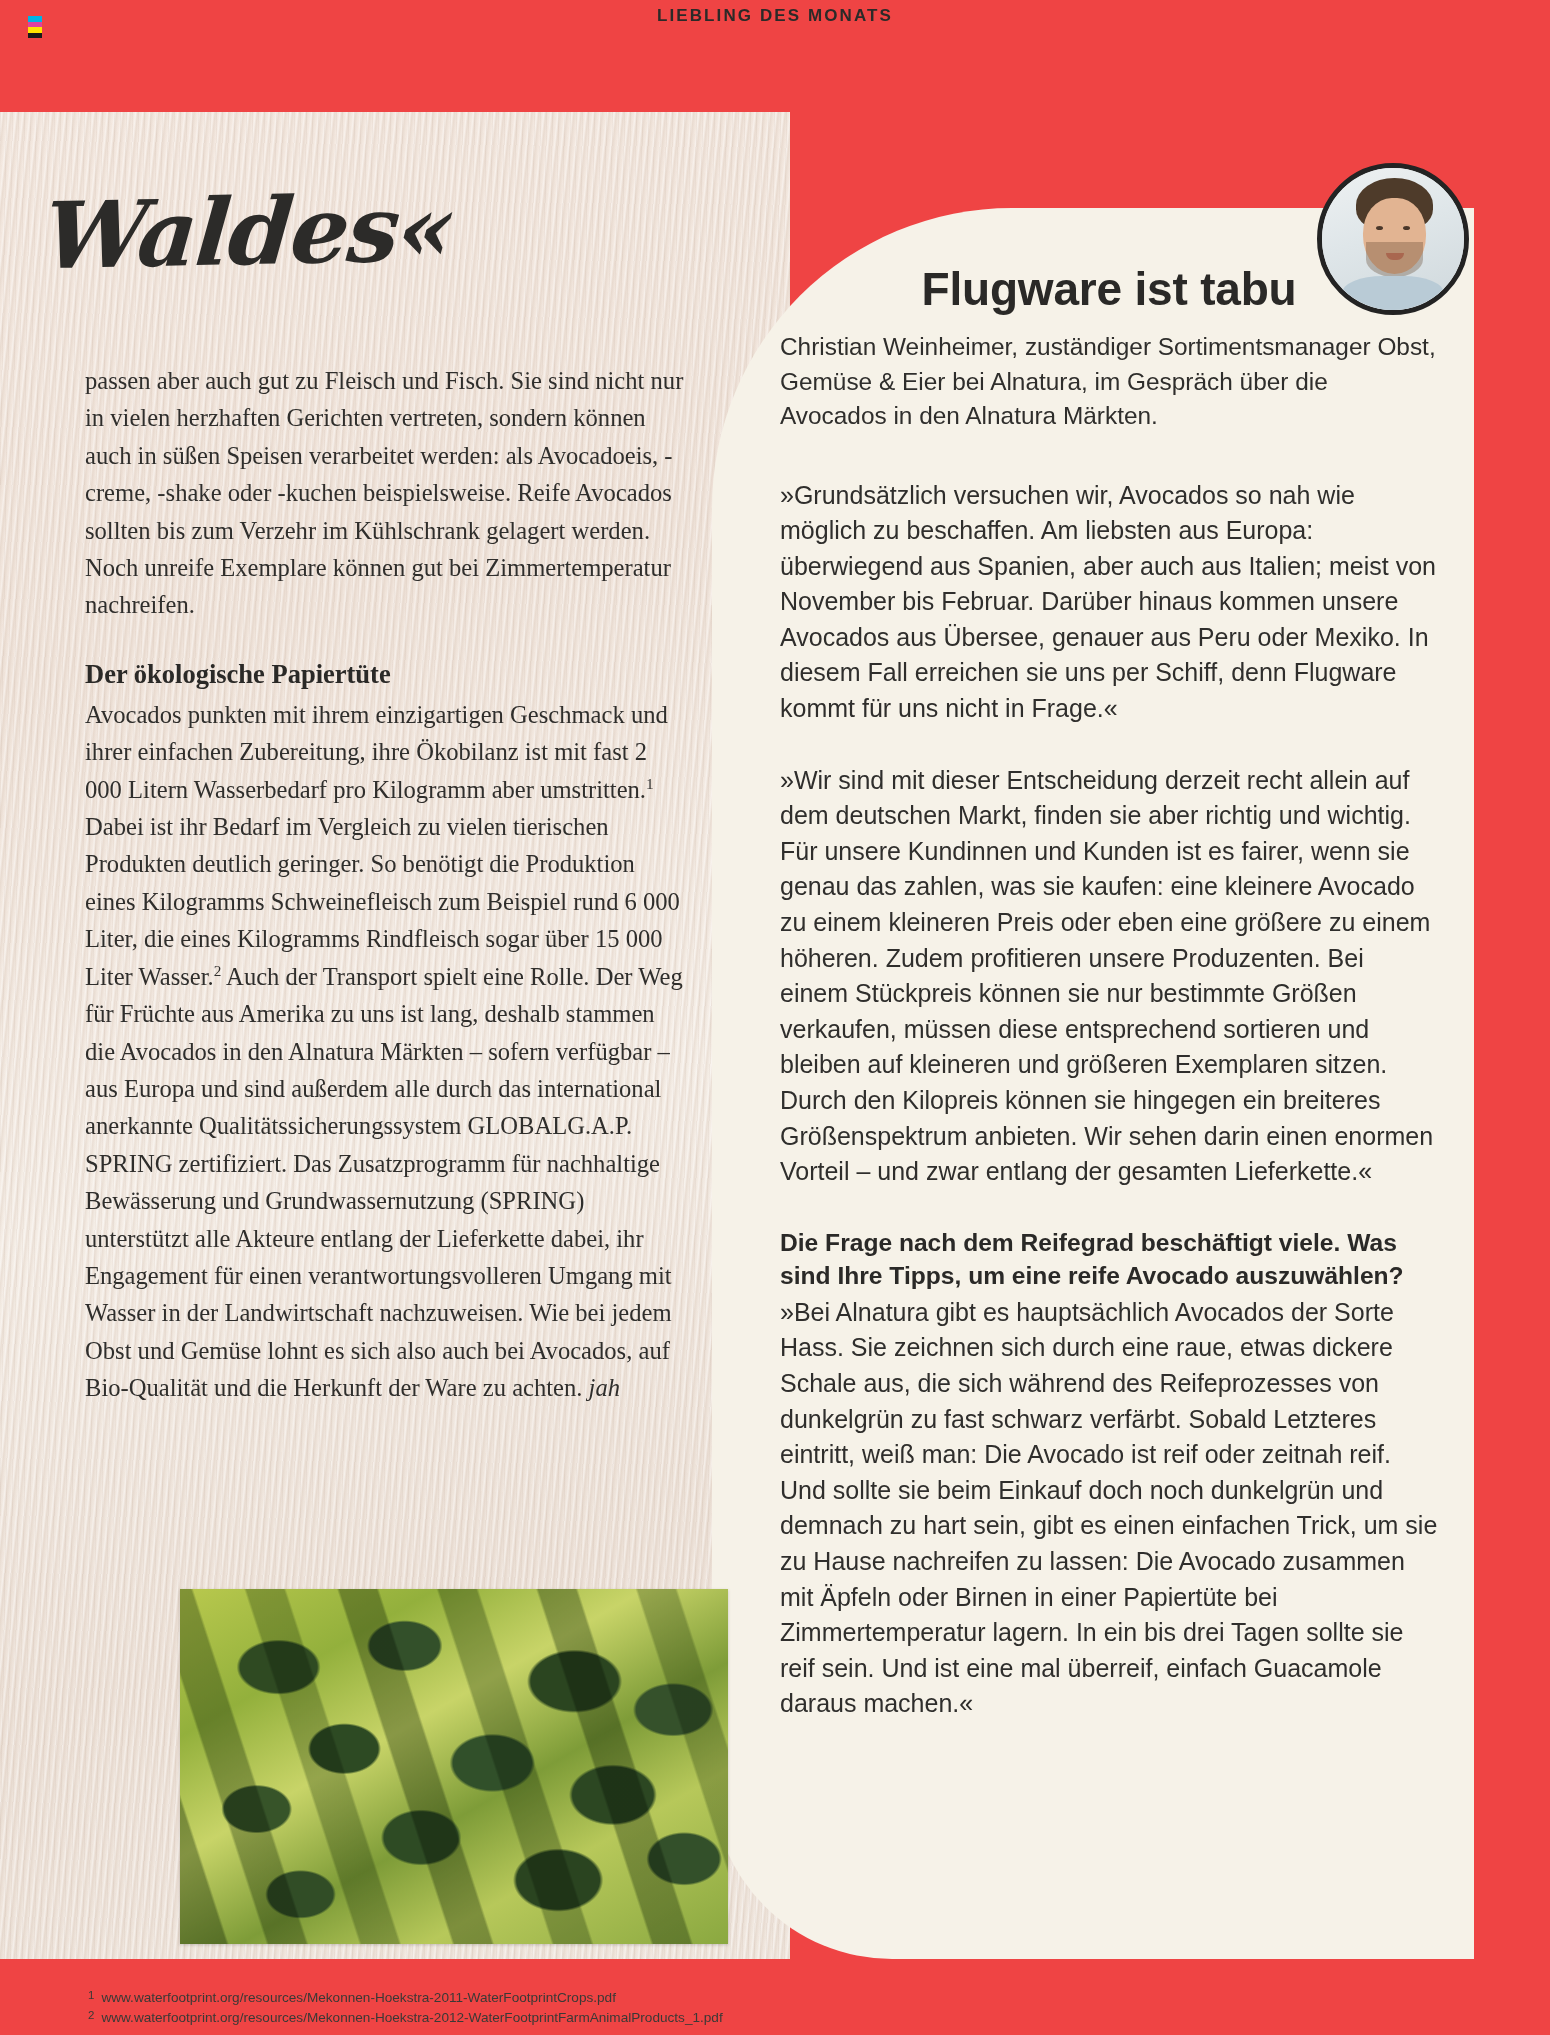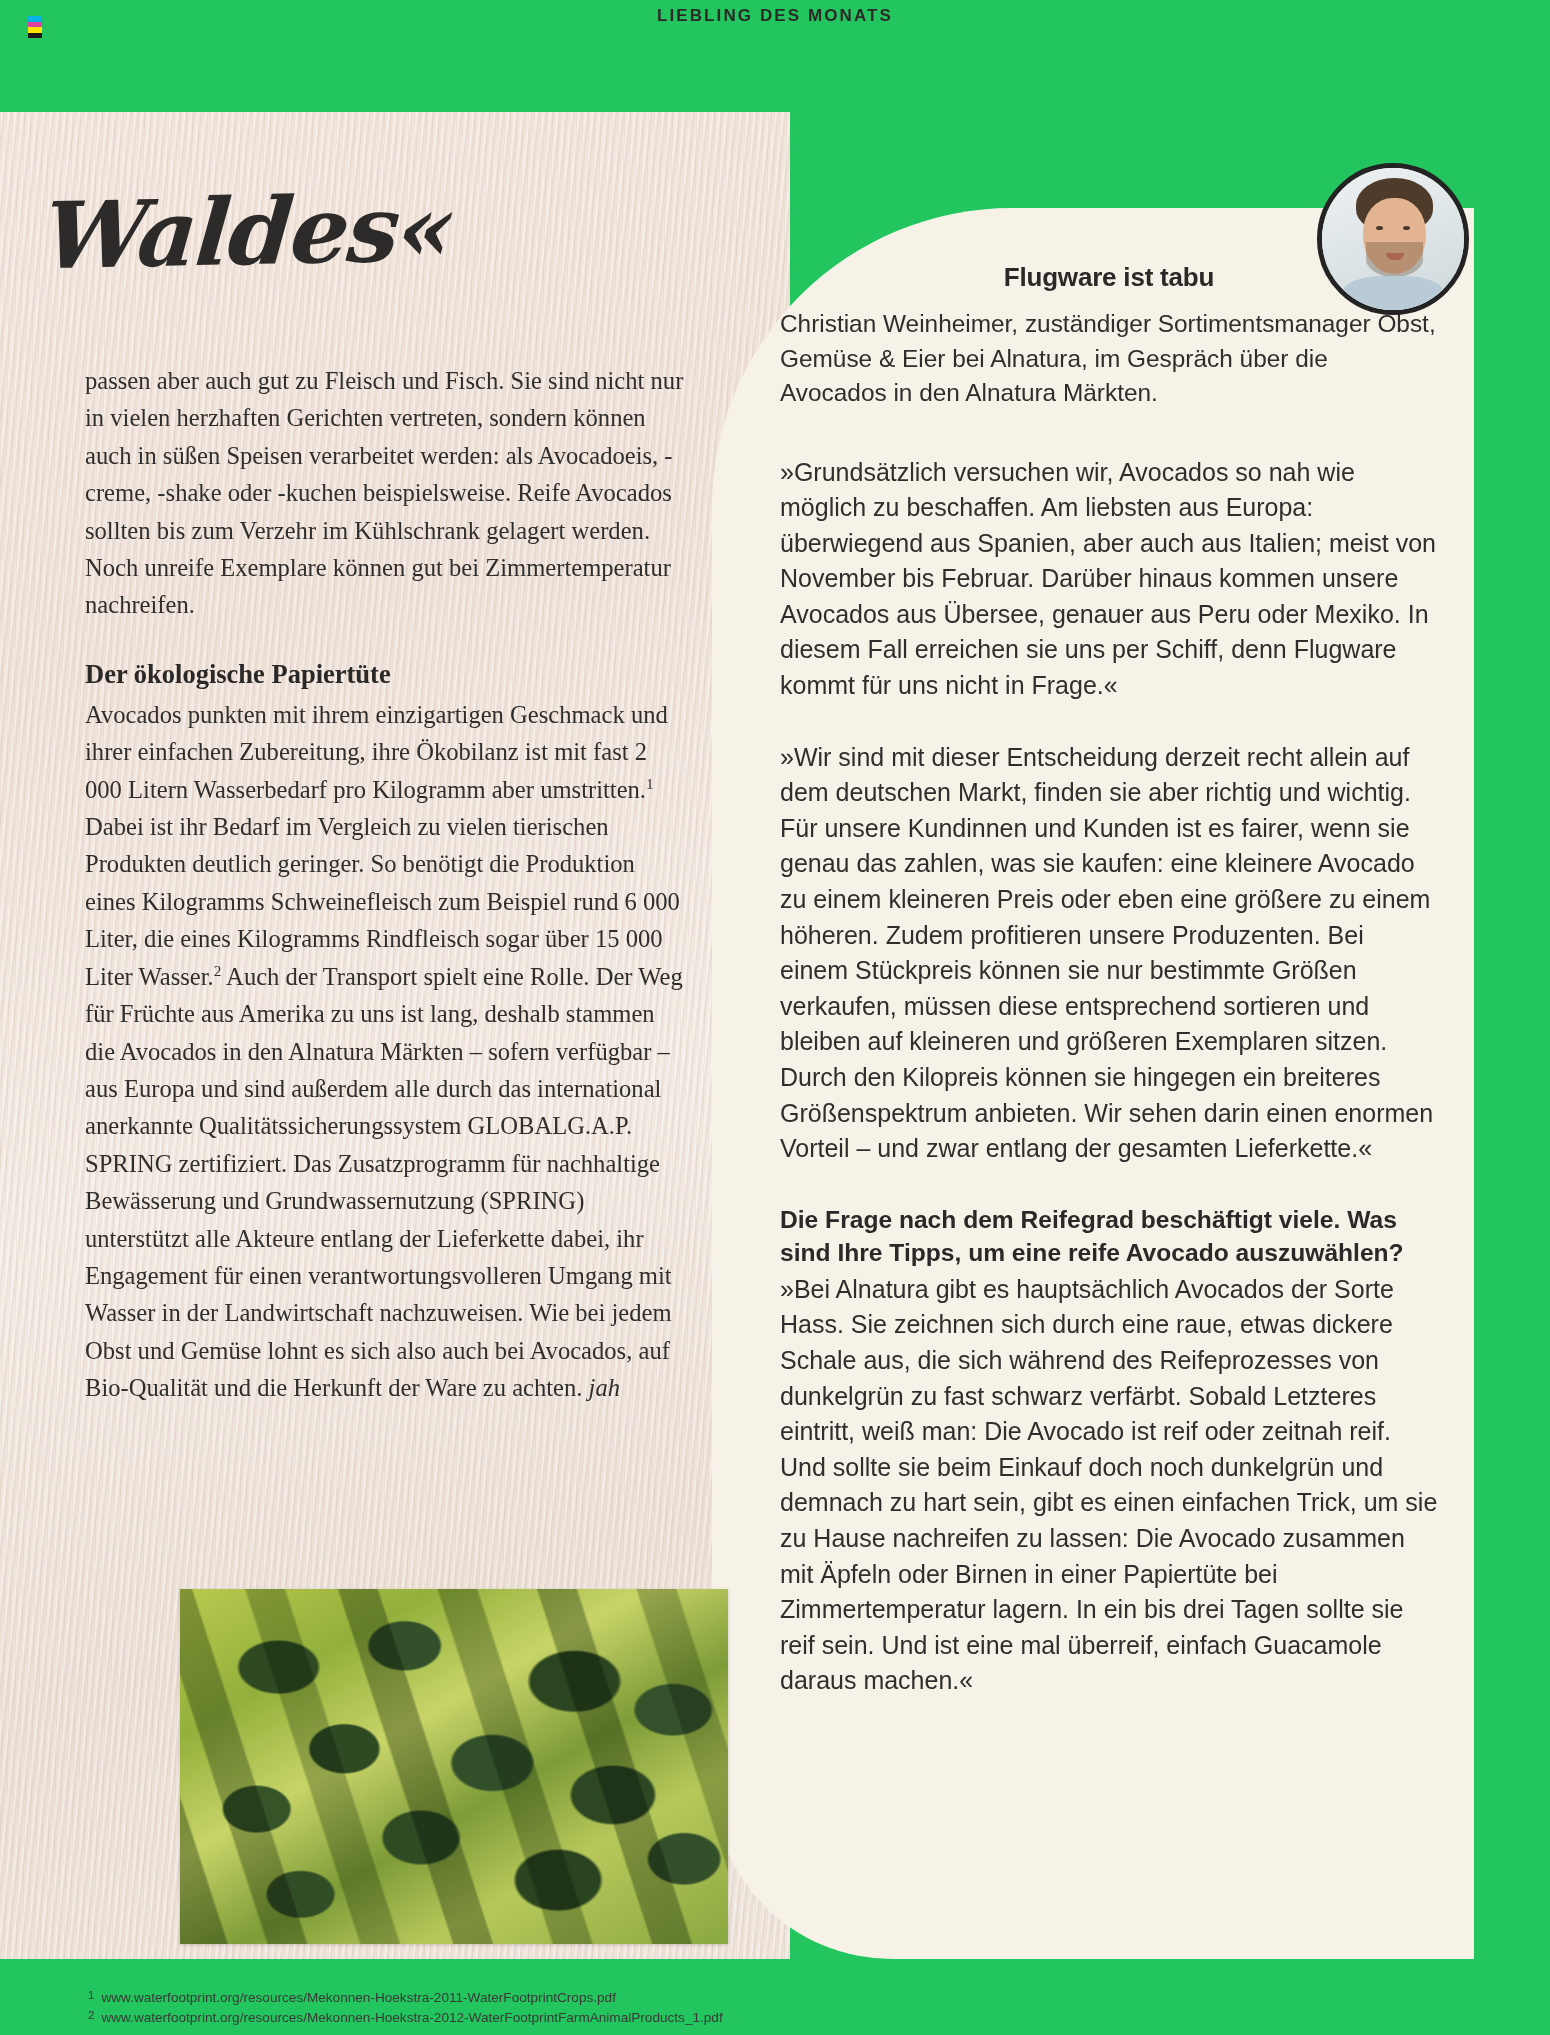"LIEBLING DES MONATS" .page { background: #22c55e -> #ef4444 }
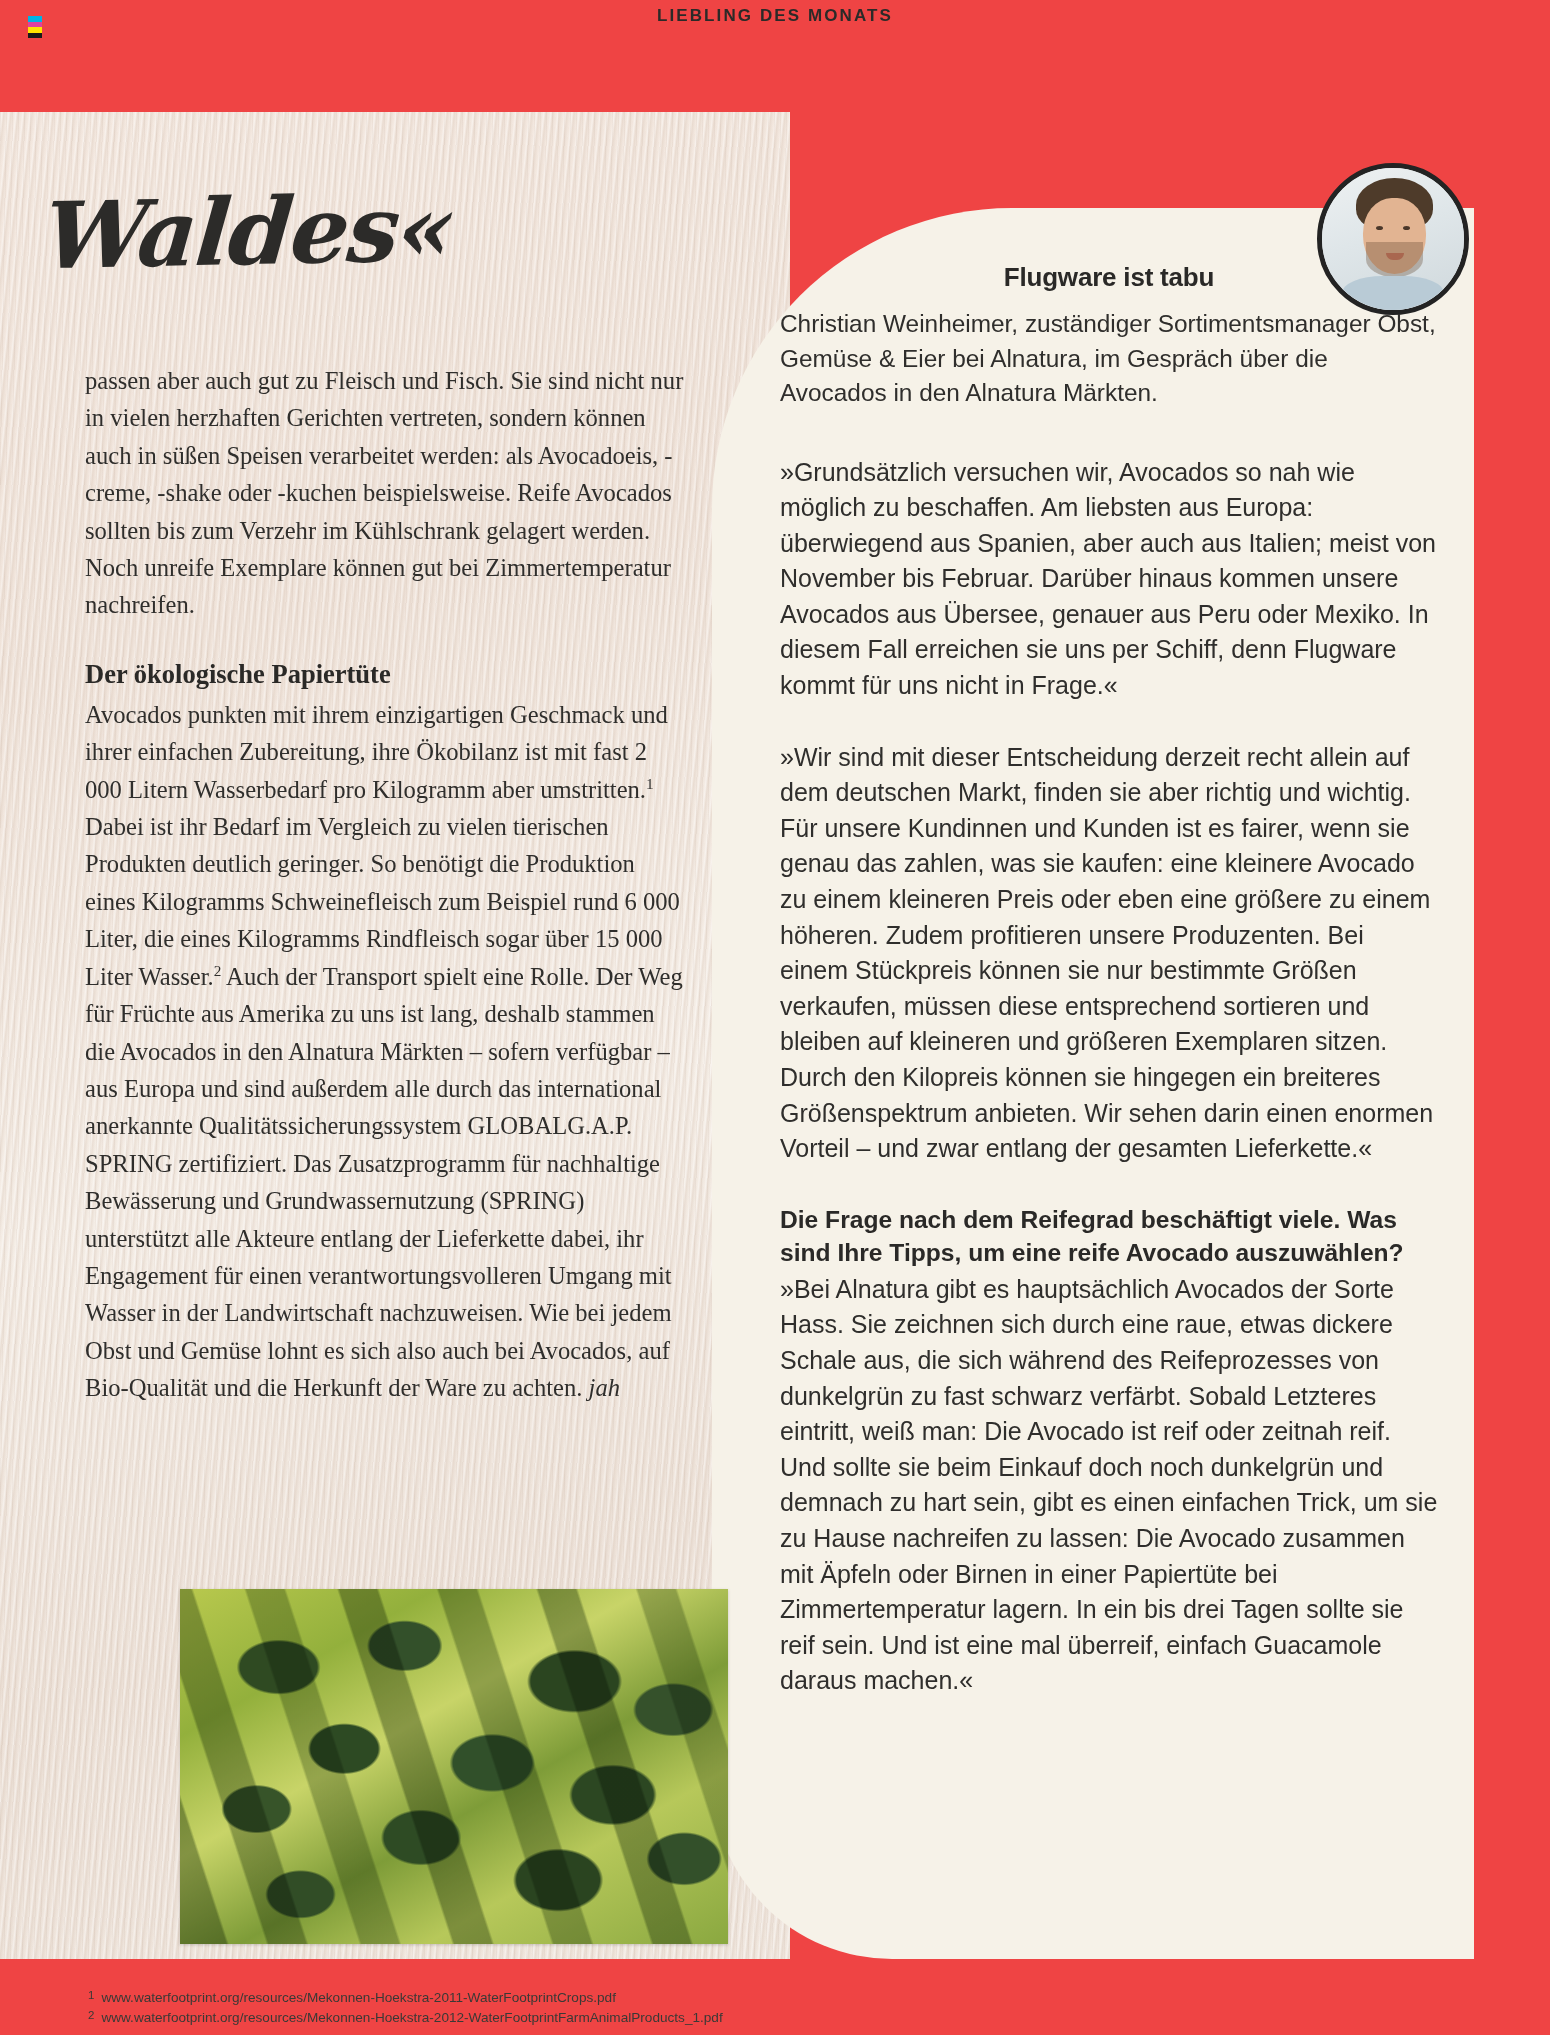"Flugware ist tabu" .interview-title { font-size: 26px -> 46px }
